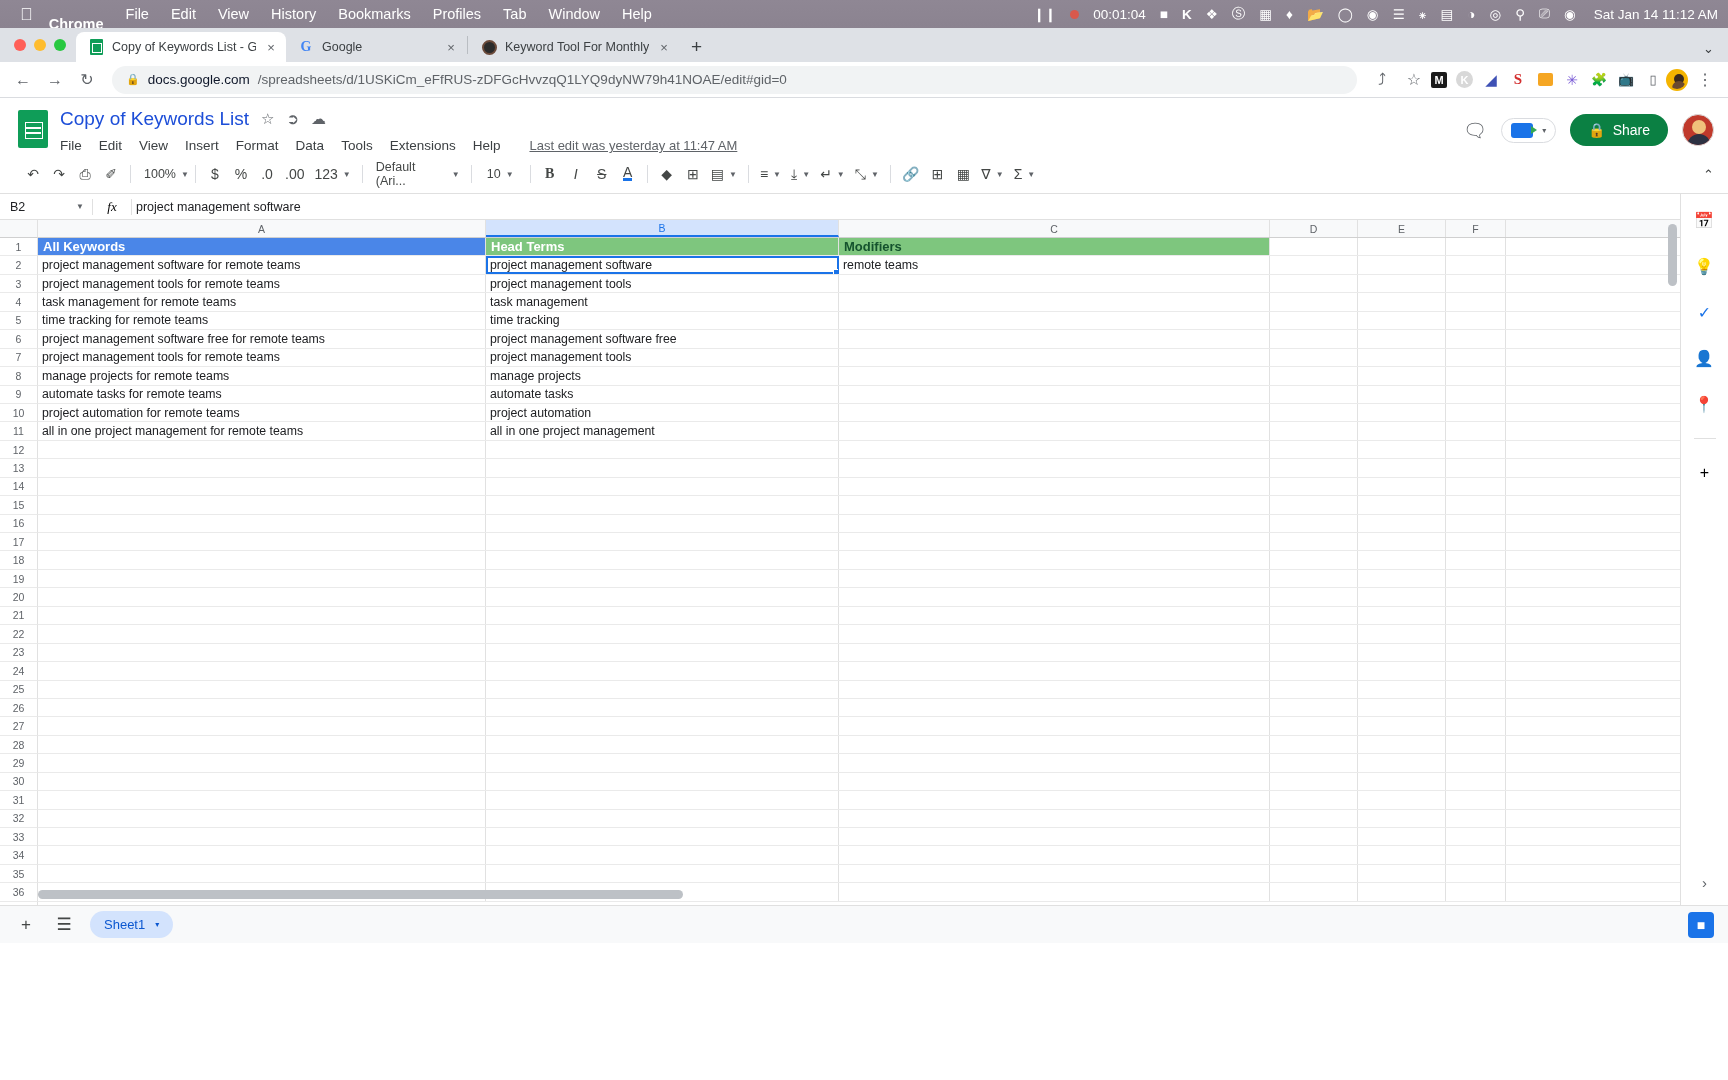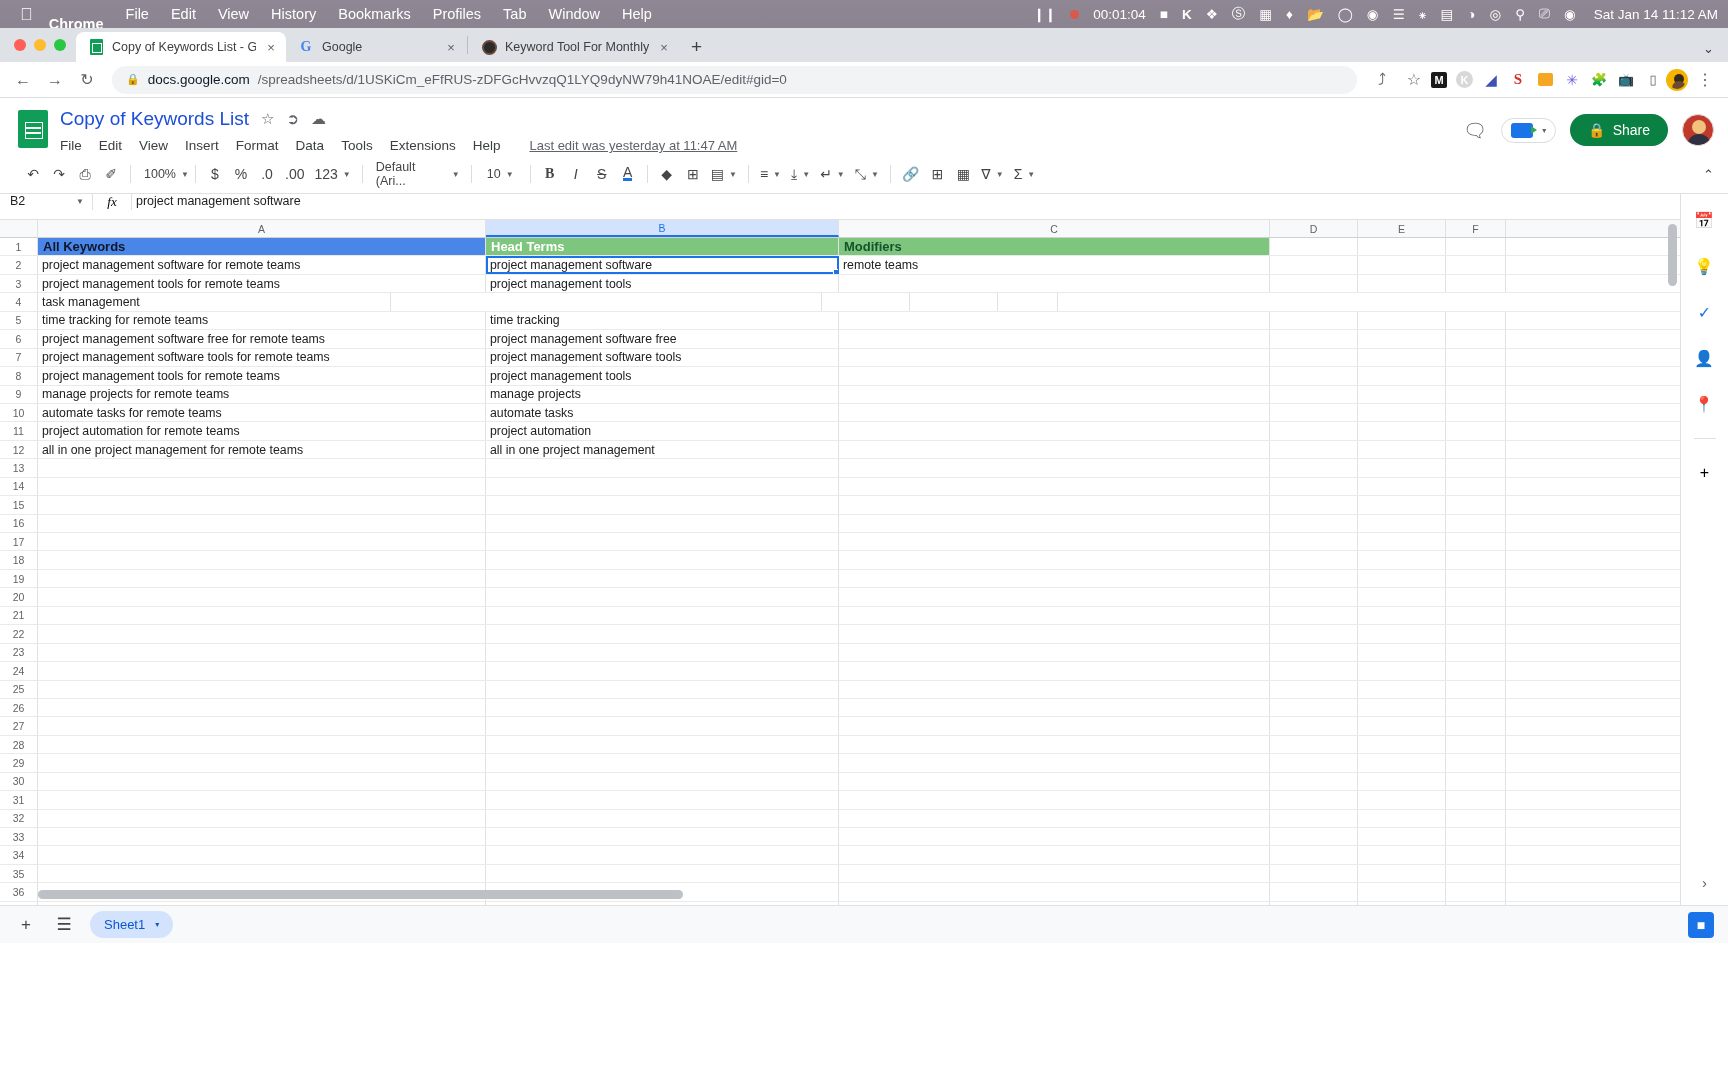"B2" .formulabar { align-items: flex-start -> center }
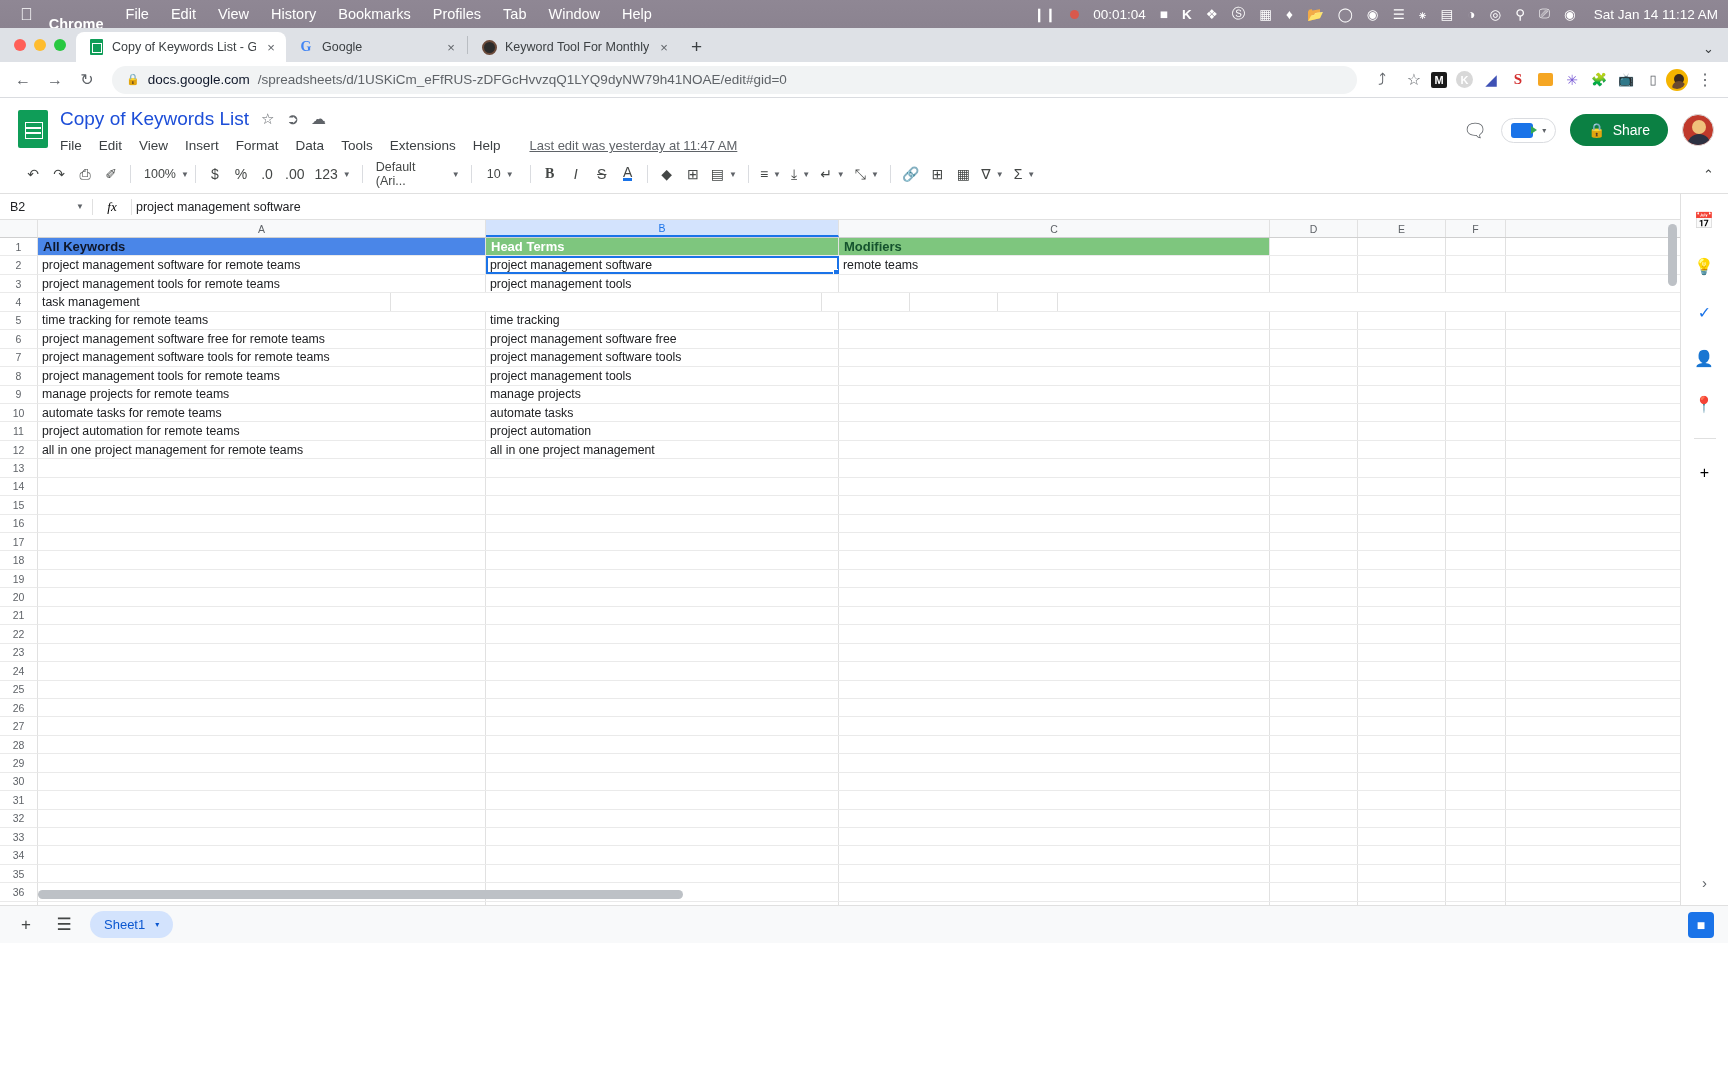"All Keywords" .cell.hdr1 { color: #0f172a -> #ffffff }
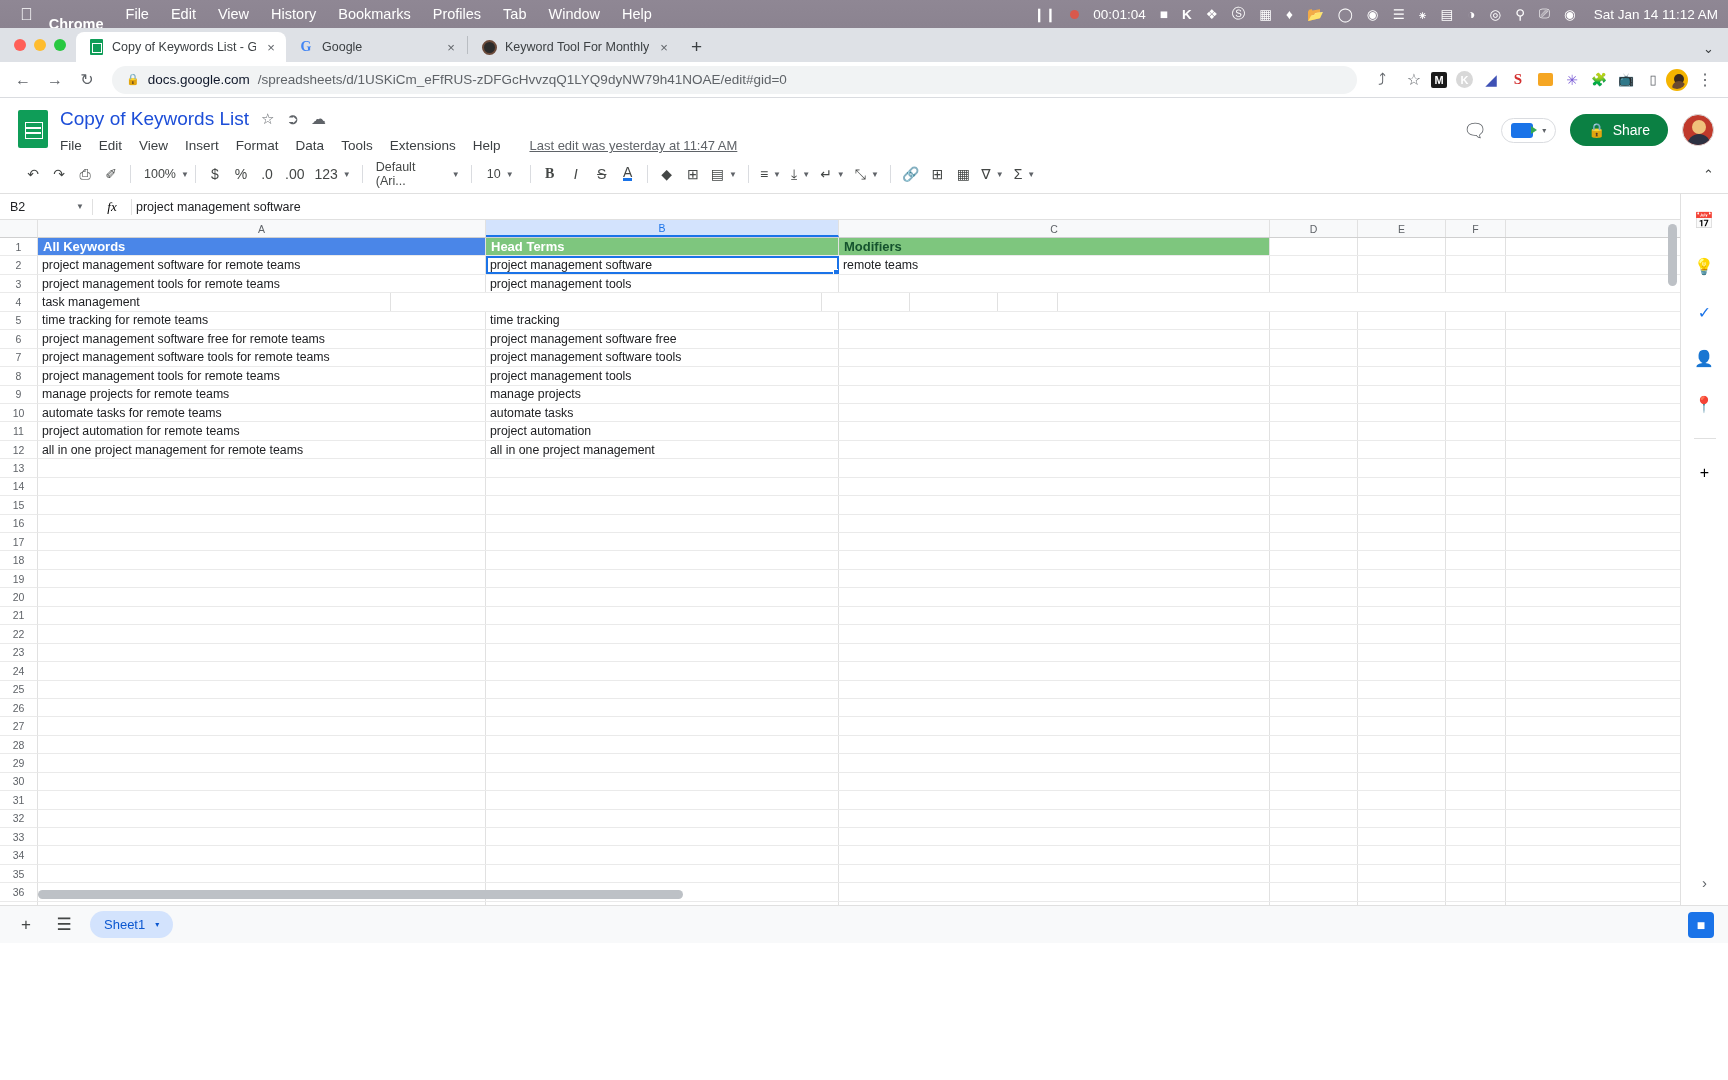"task management for remote teams" div.cell { html: none -> <div>task management for remote teams</div> }
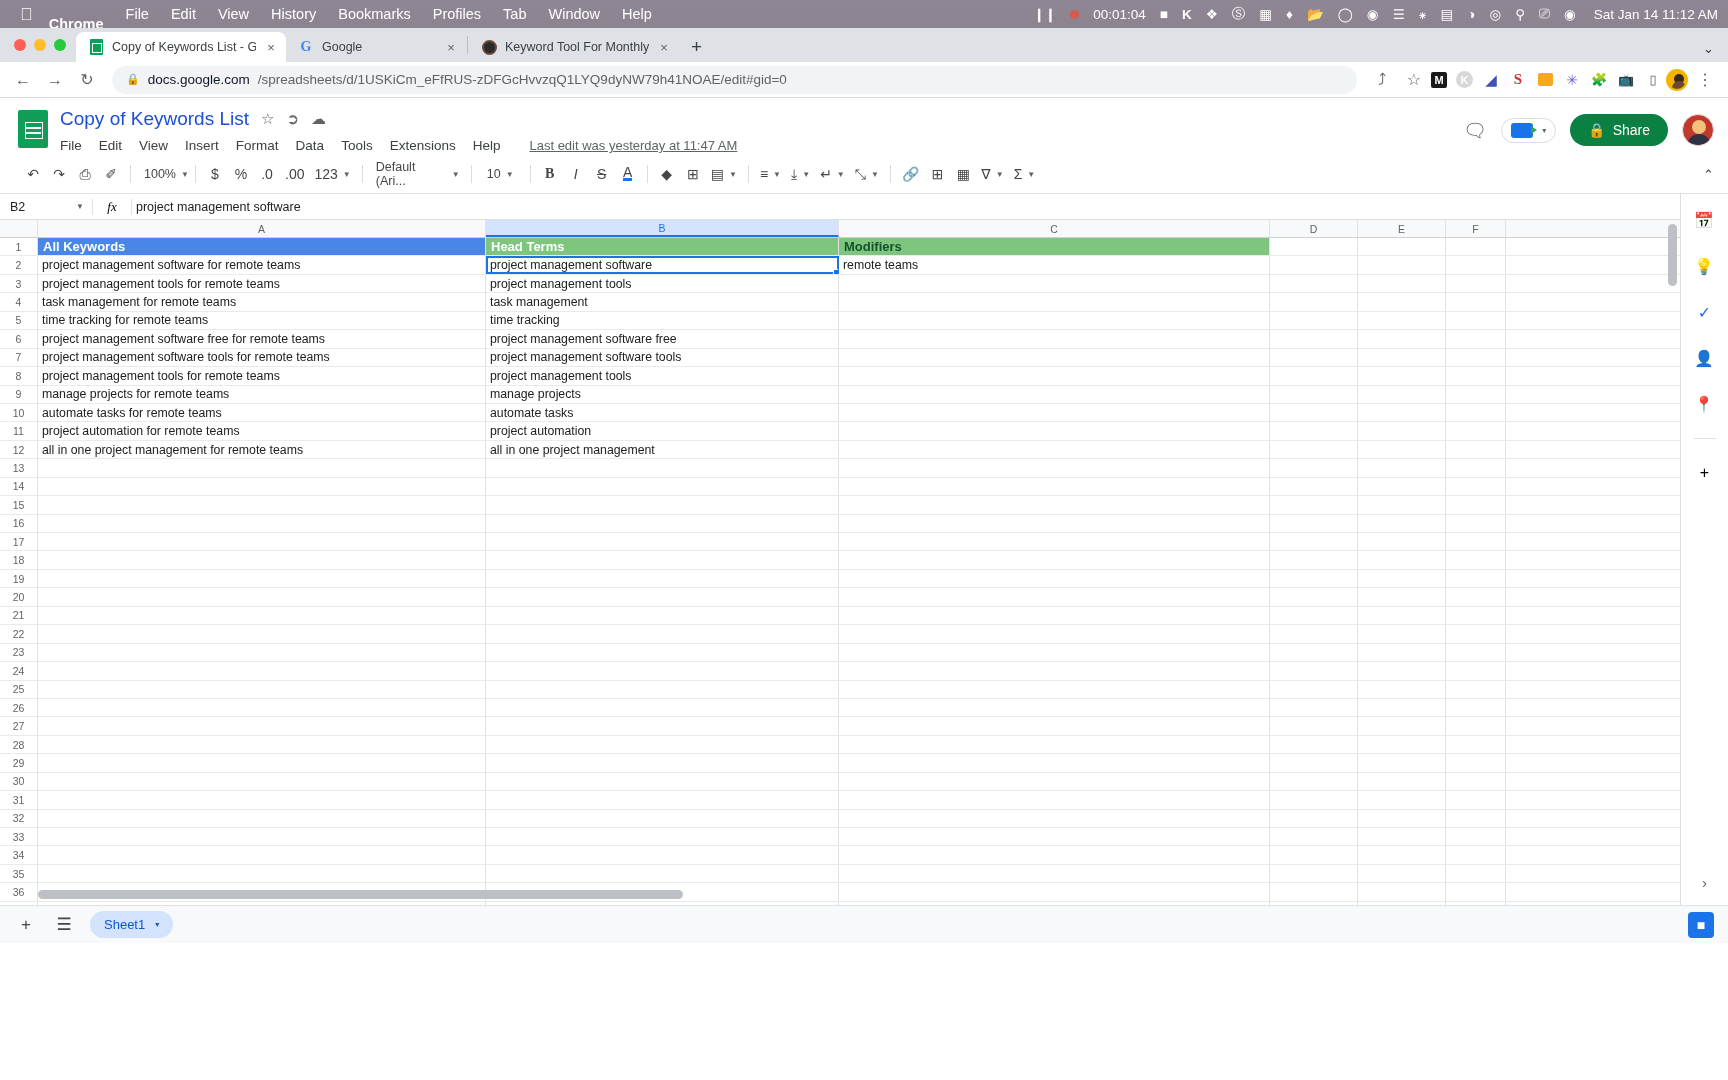"project management software tools for" div.row { html: <div> <div>project management software tools for remote teams</div> <div>project management software tools</div> <div></div> <div></div> <div></div> <div></div> </div> -> none }
